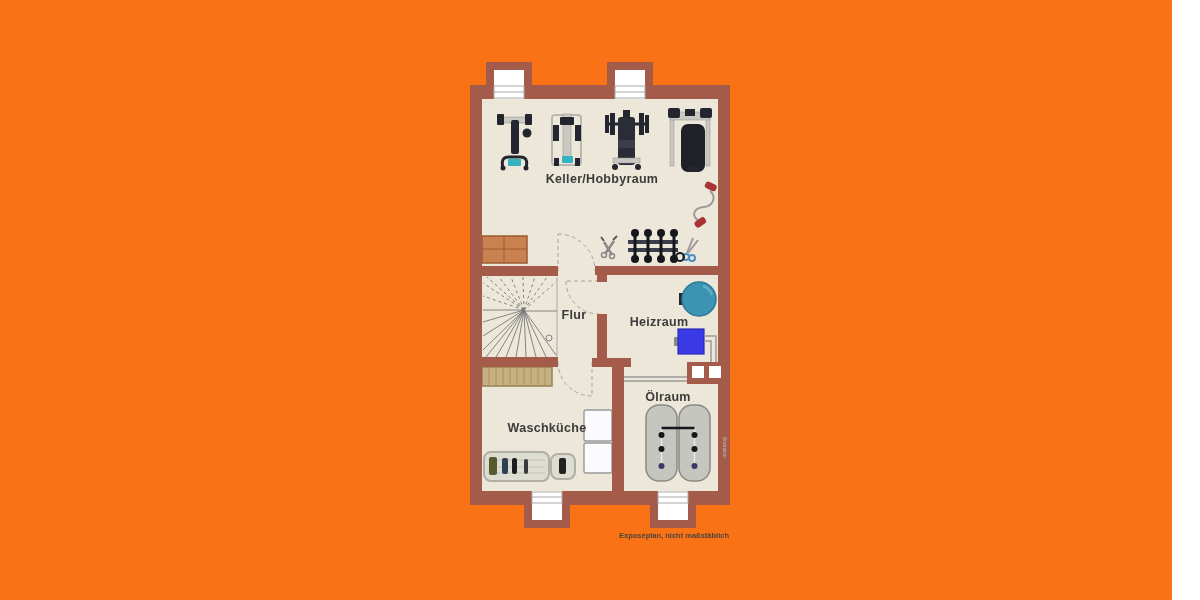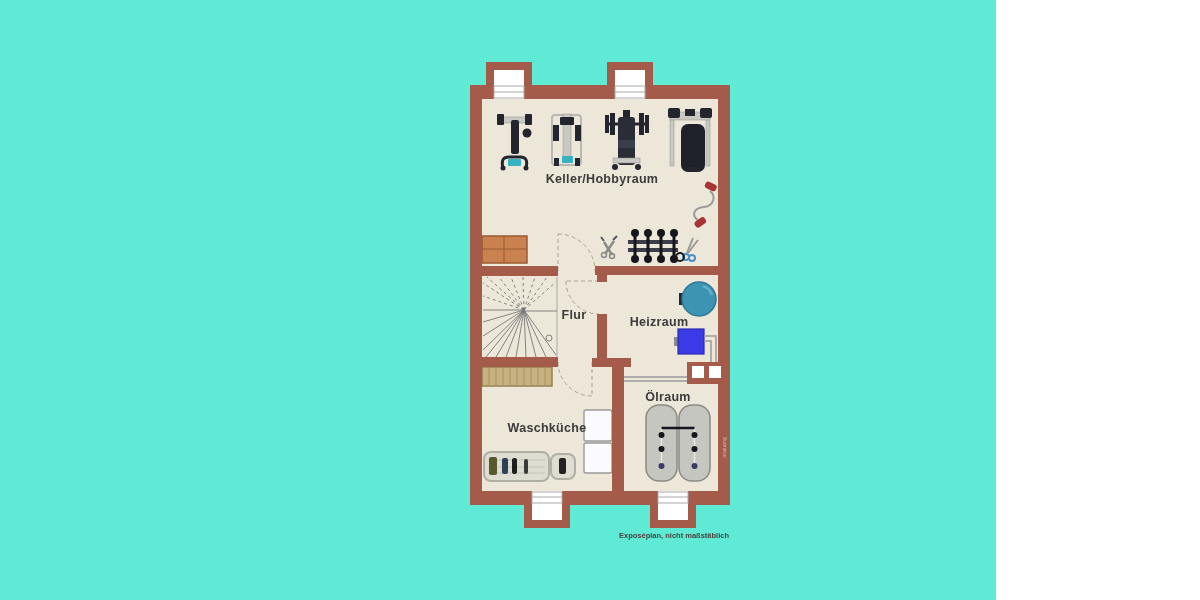"Keller/Hobbyraum" .stage { background: #5eead4 -> #f97316; width: 996px -> 1172px }
